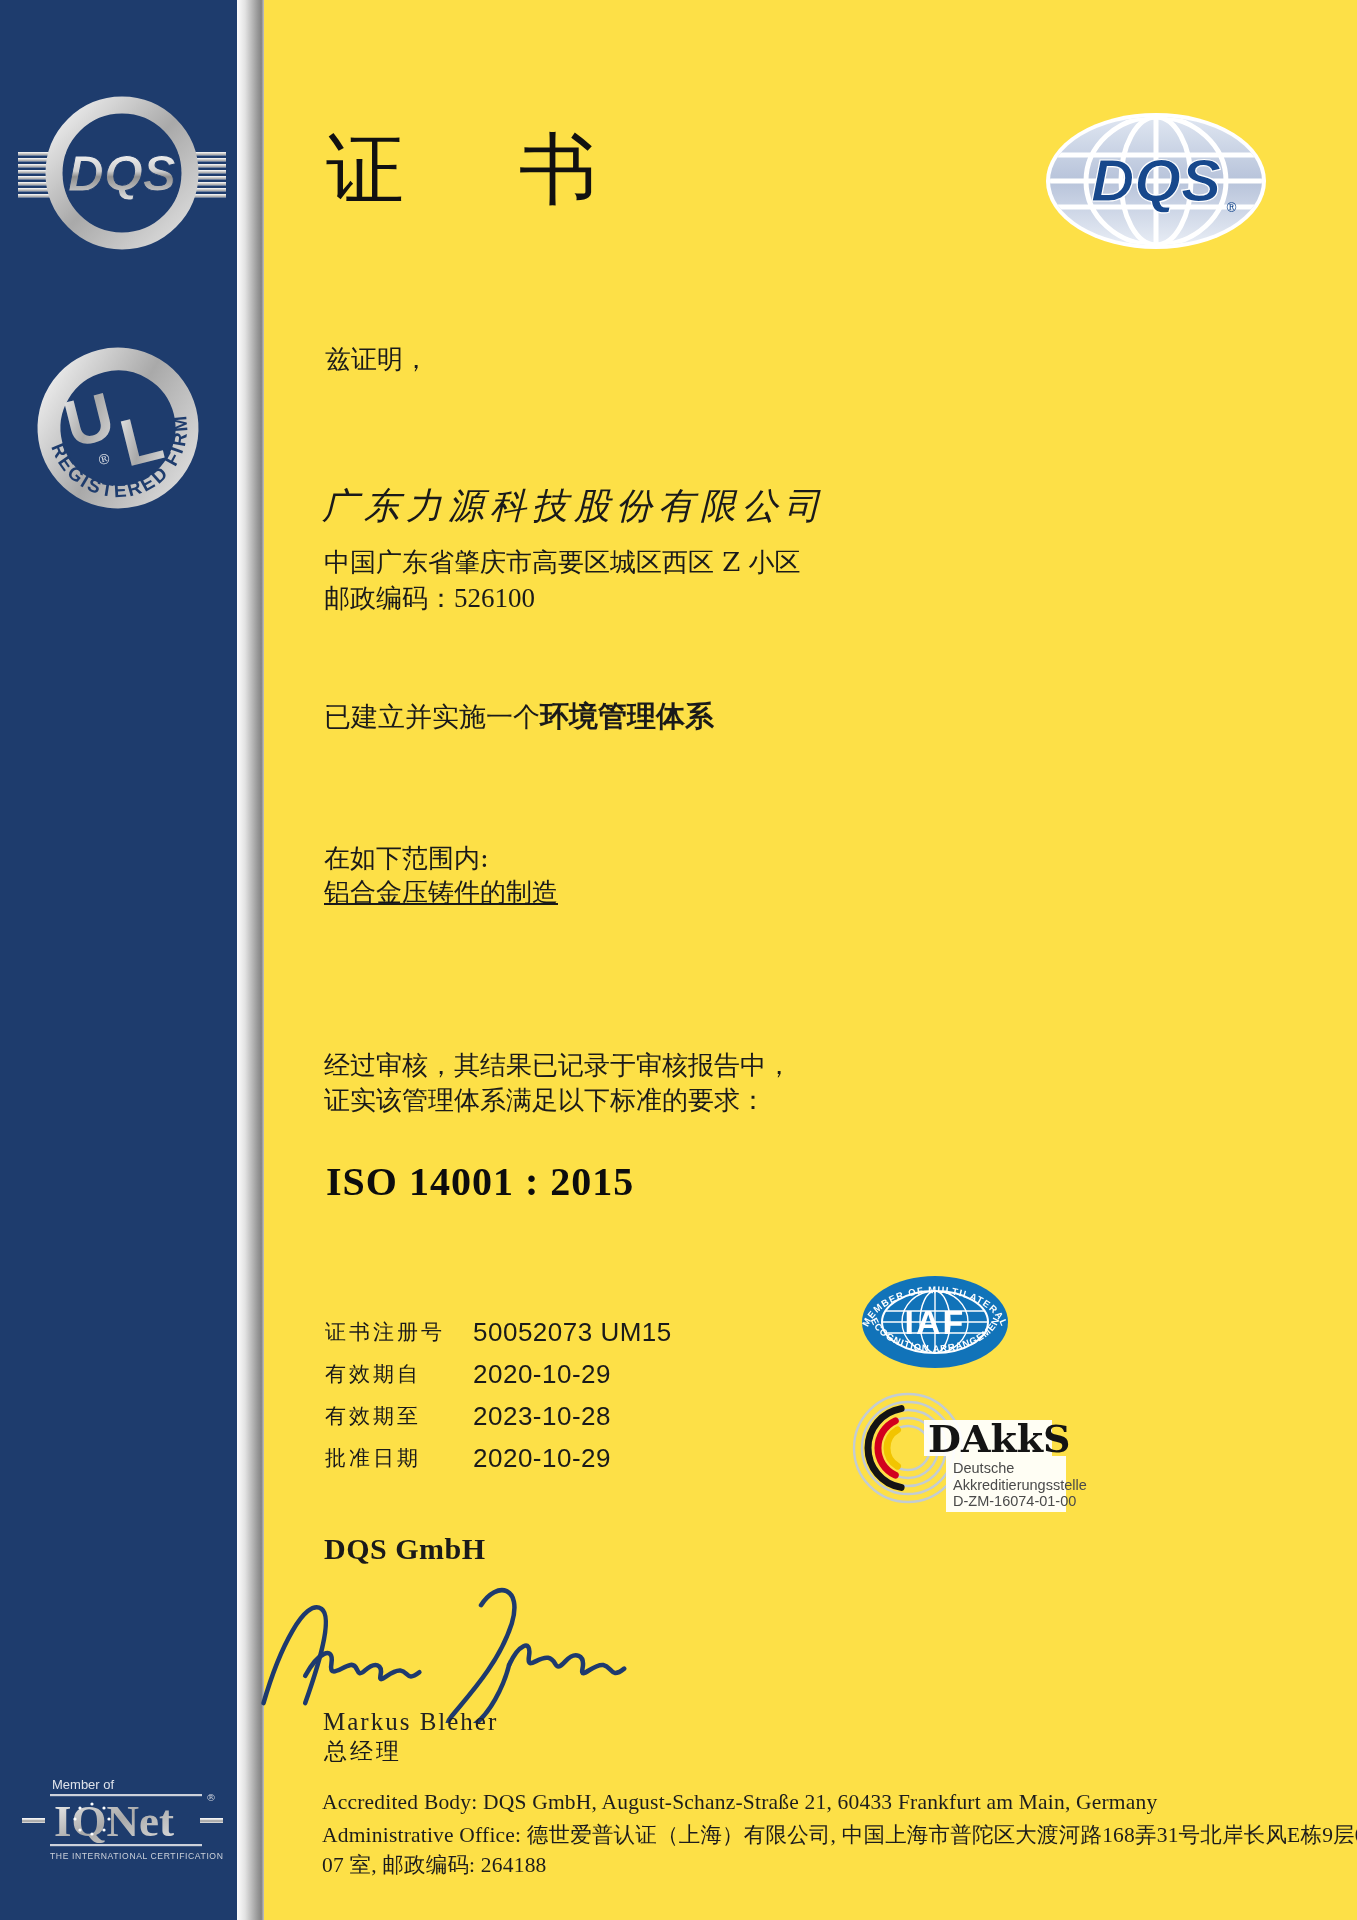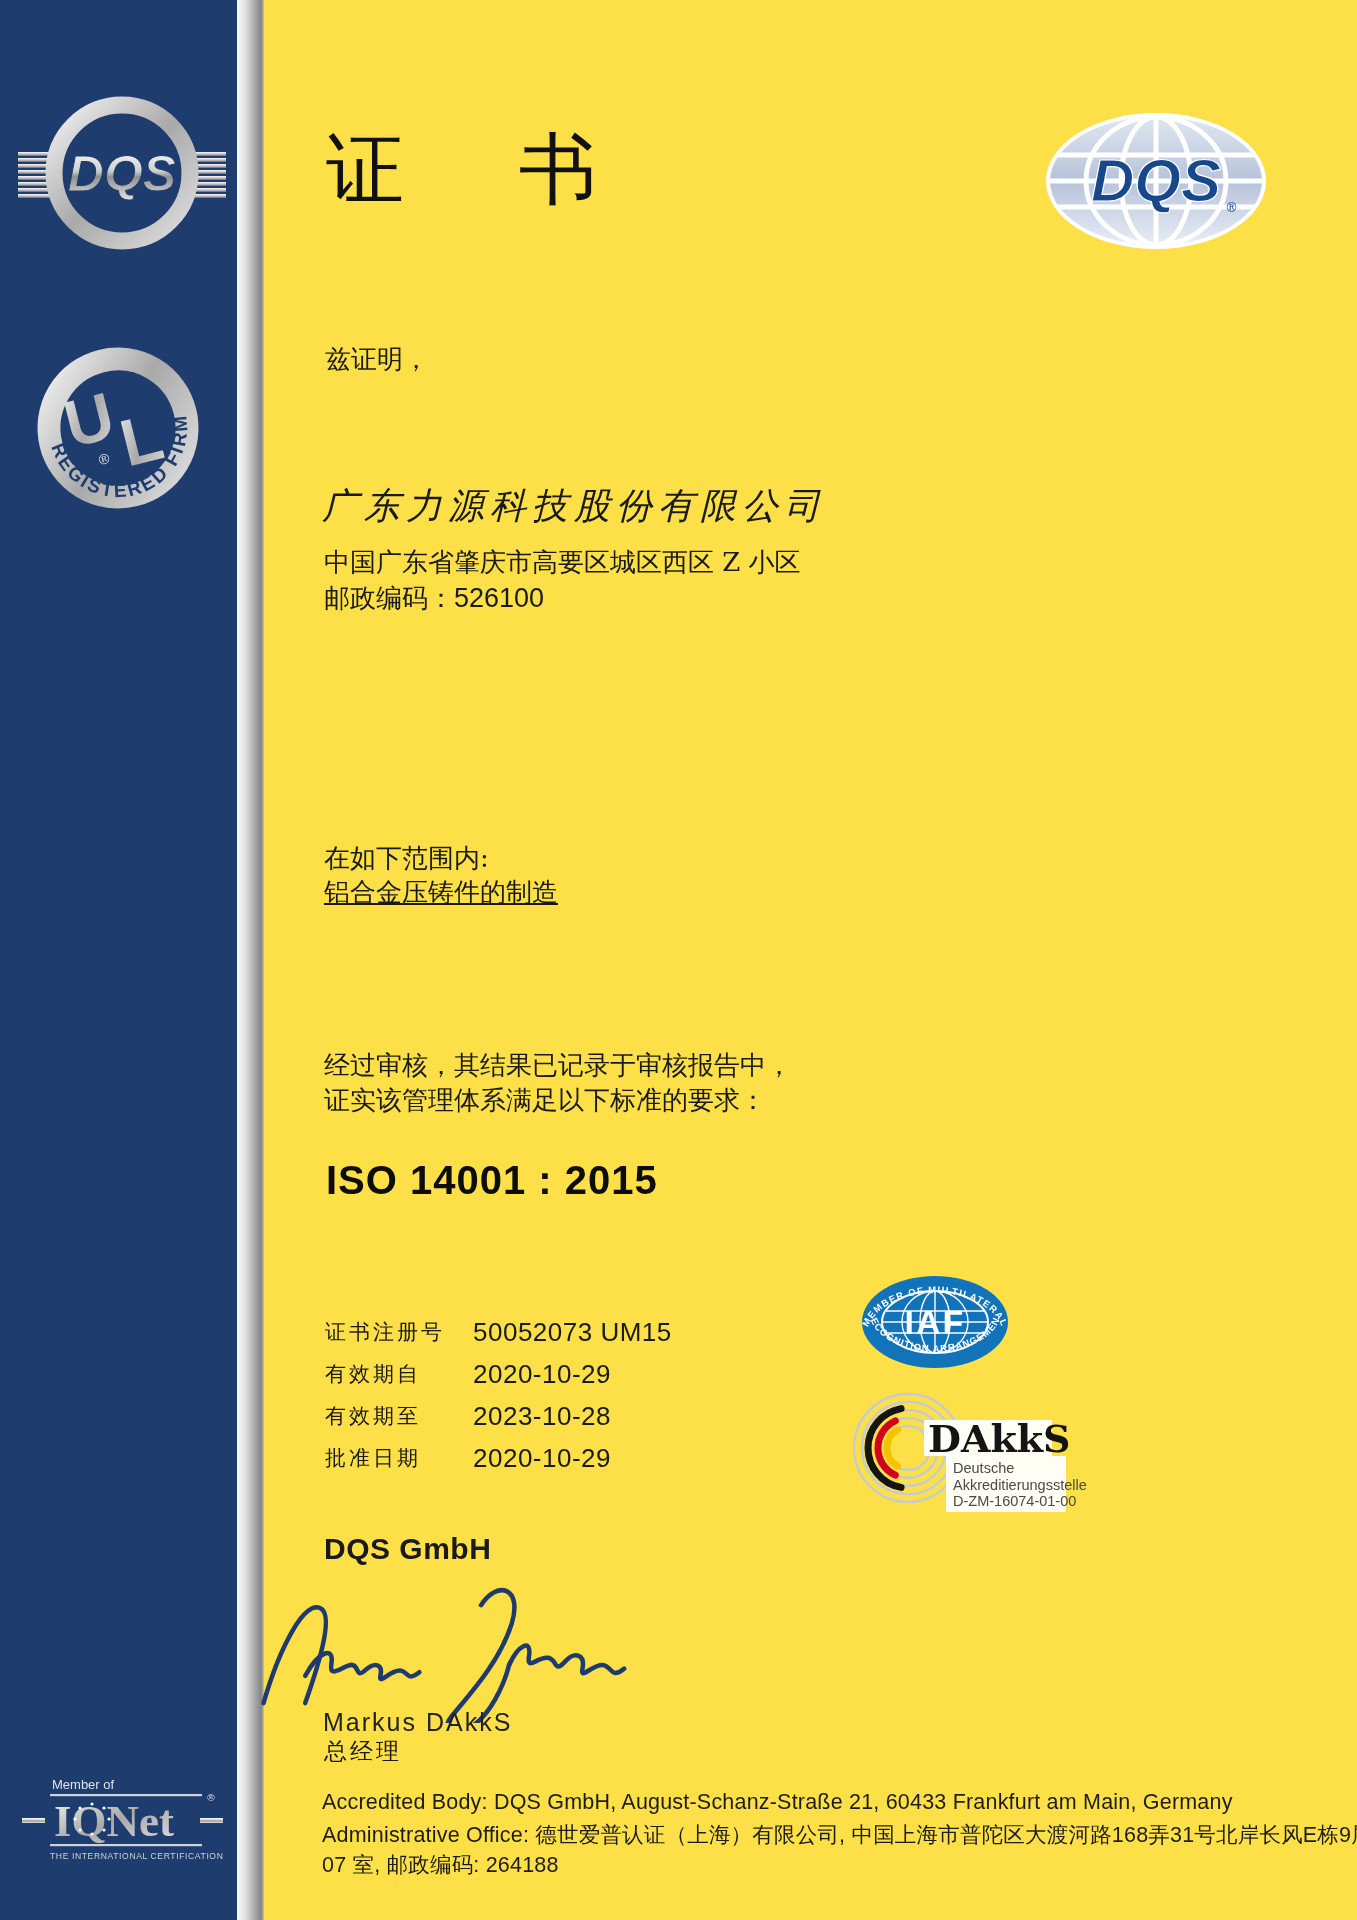"526100" .sans { font-family: Liberation Sans, sans-serif -> Liberation Serif, serif }
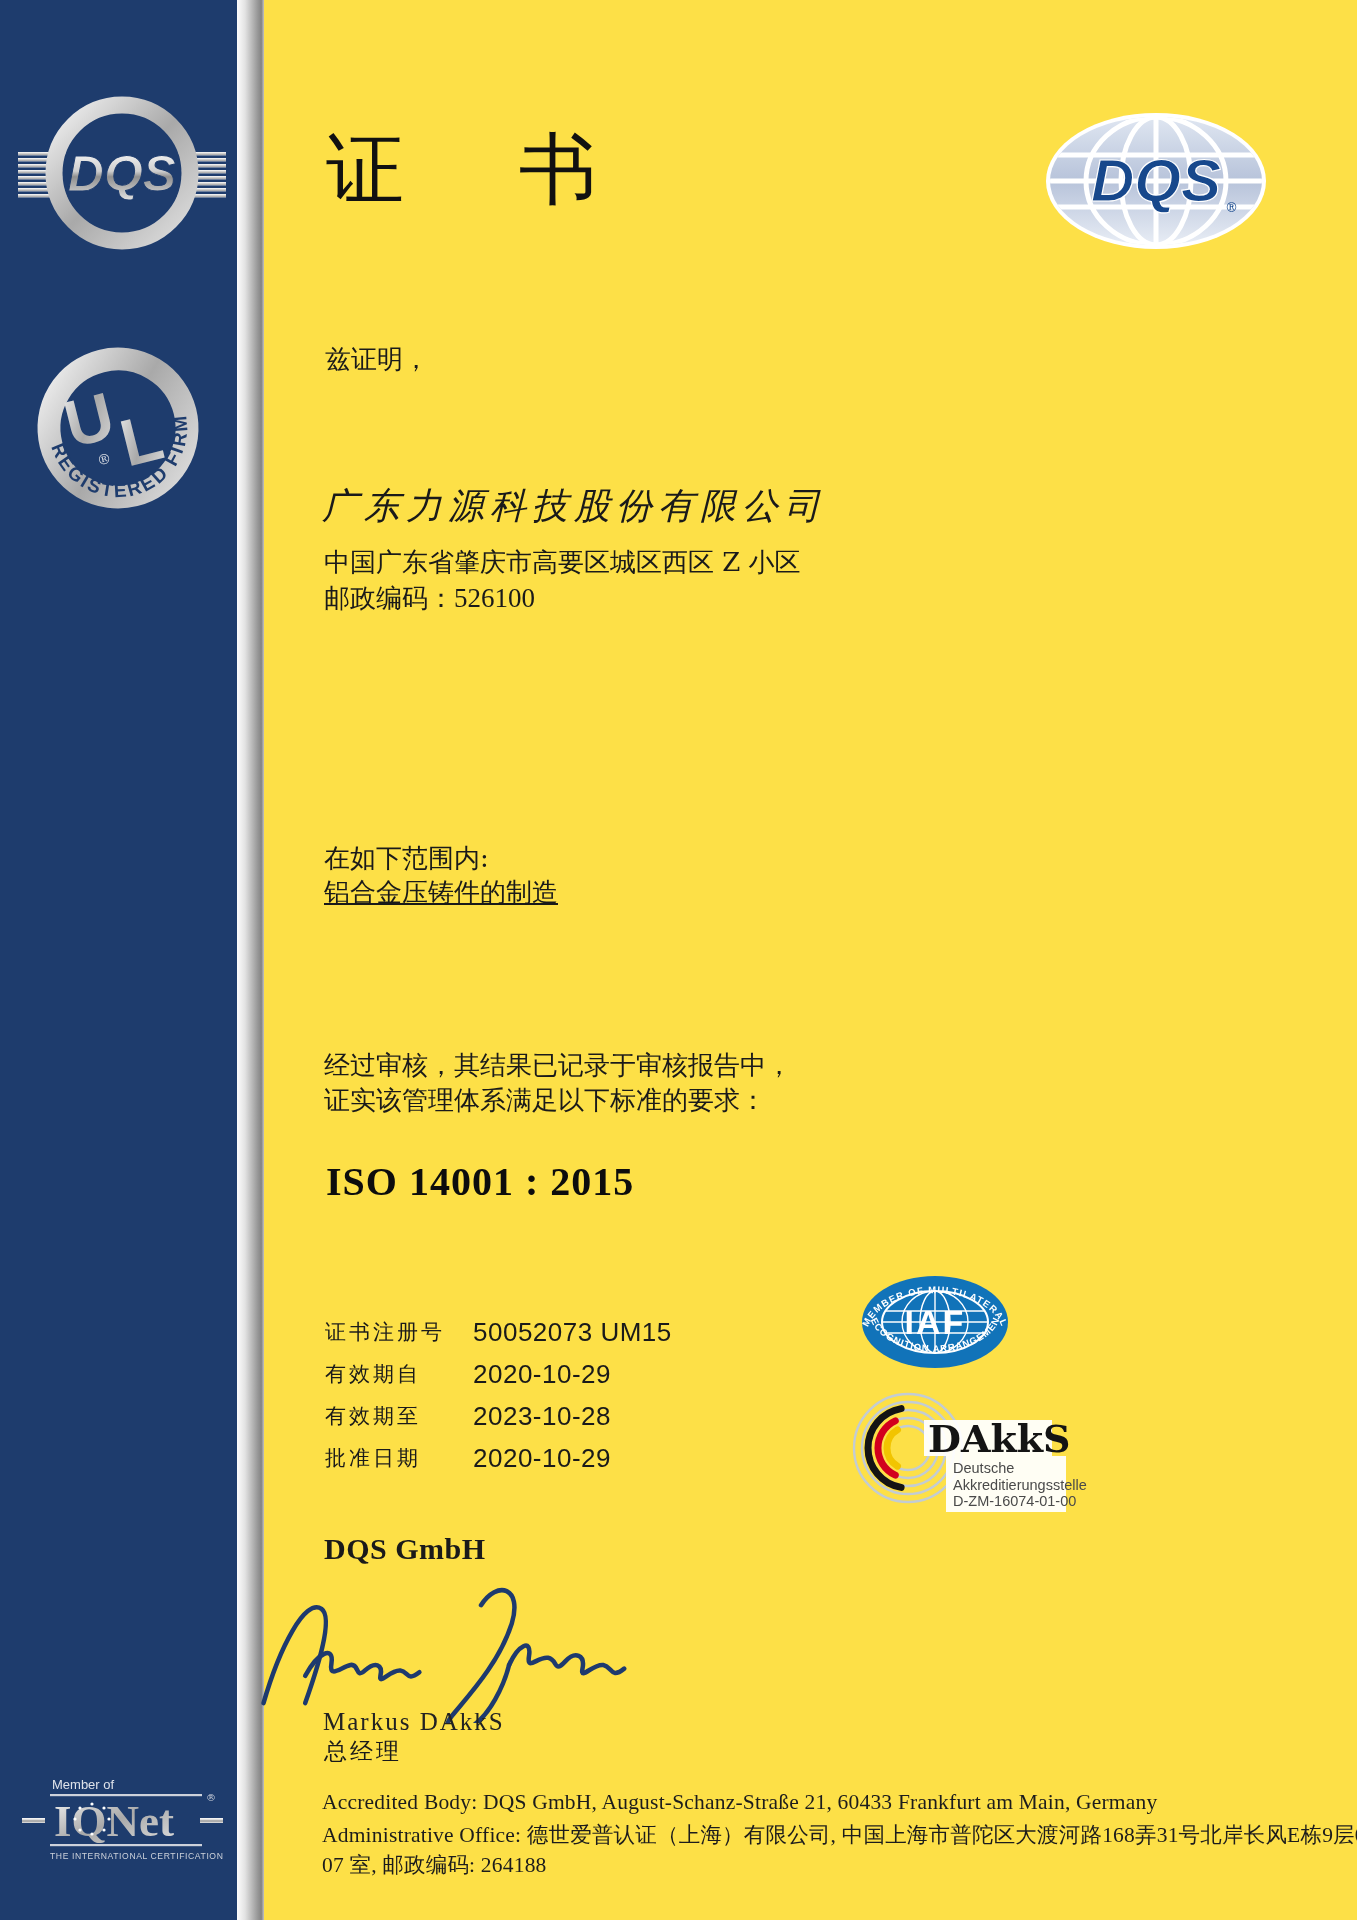"已建立并实施一个环境管理体系" div.abs { html: none -> <div> <span>已建立并实施一个</span><span>环境管理体系</span> </div> }
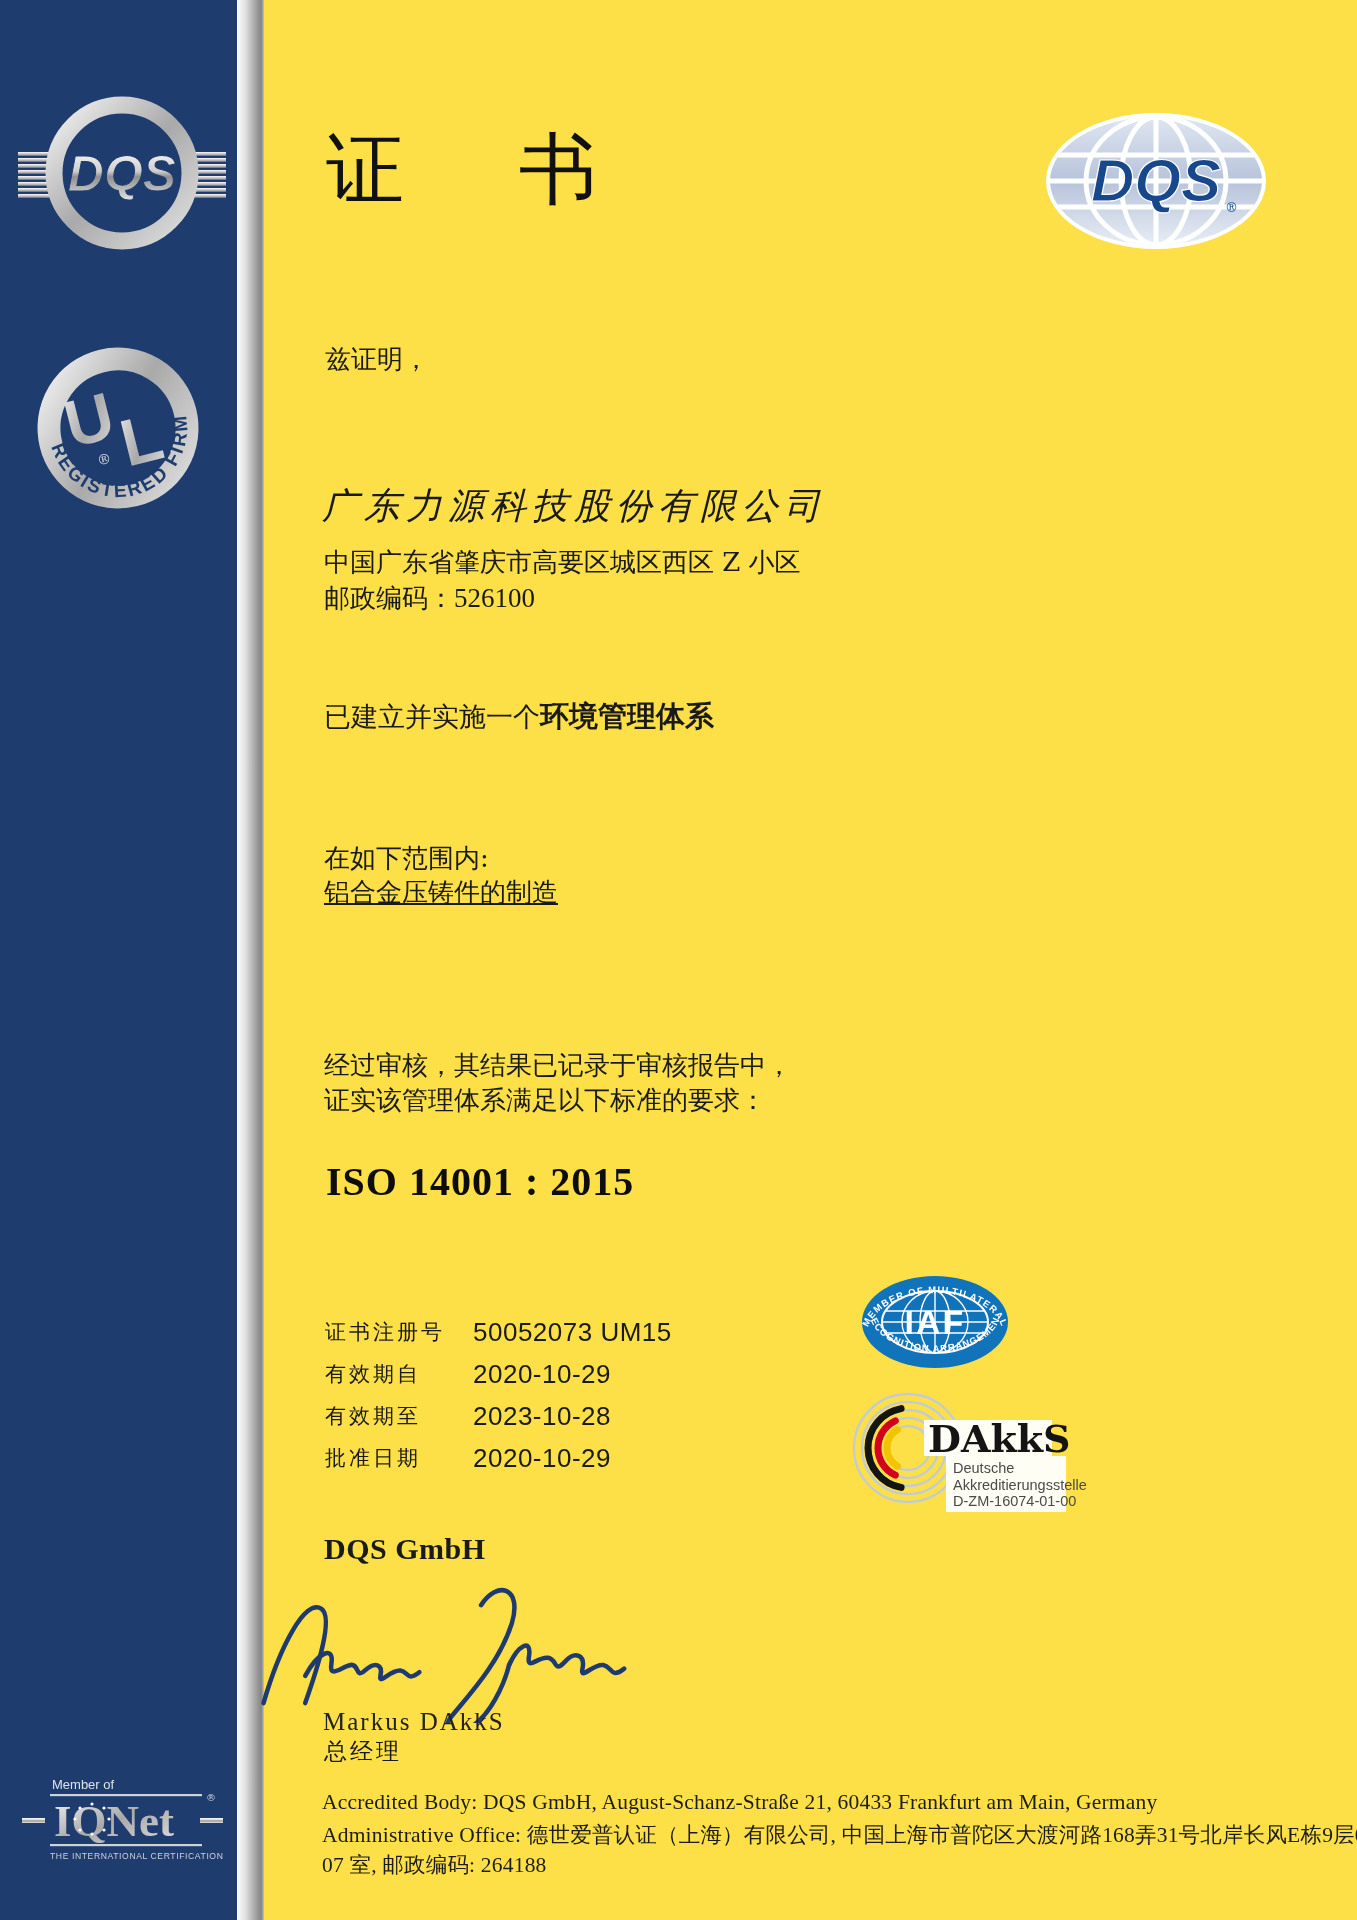"Markus DAkkS" div.abs { text: DAkkS -> Bleher }
